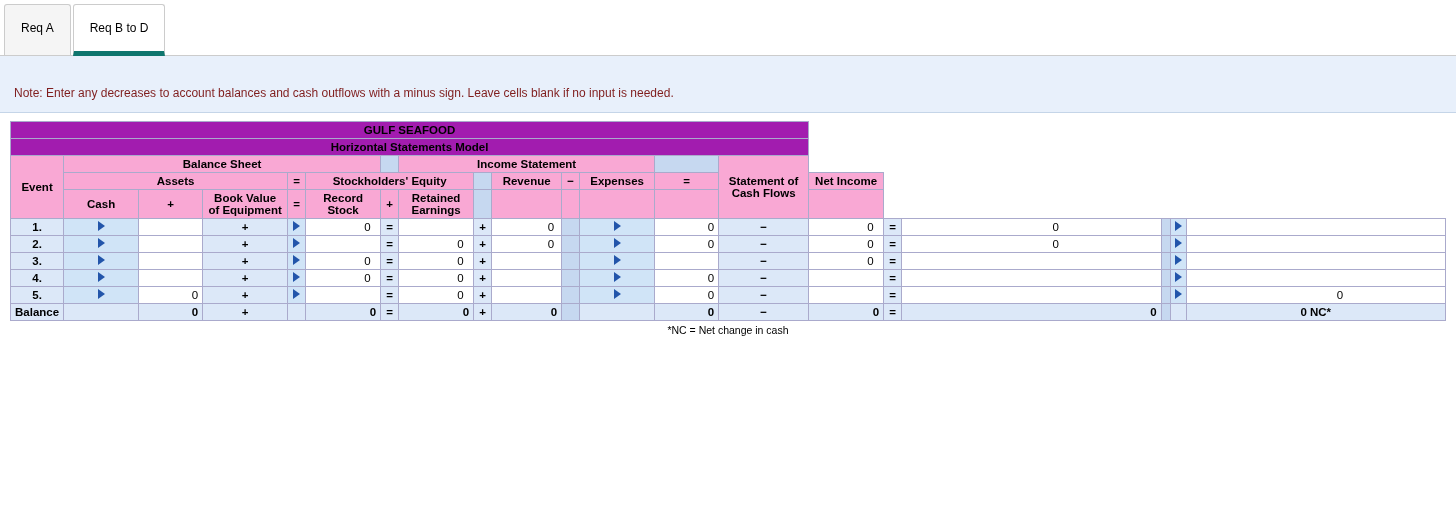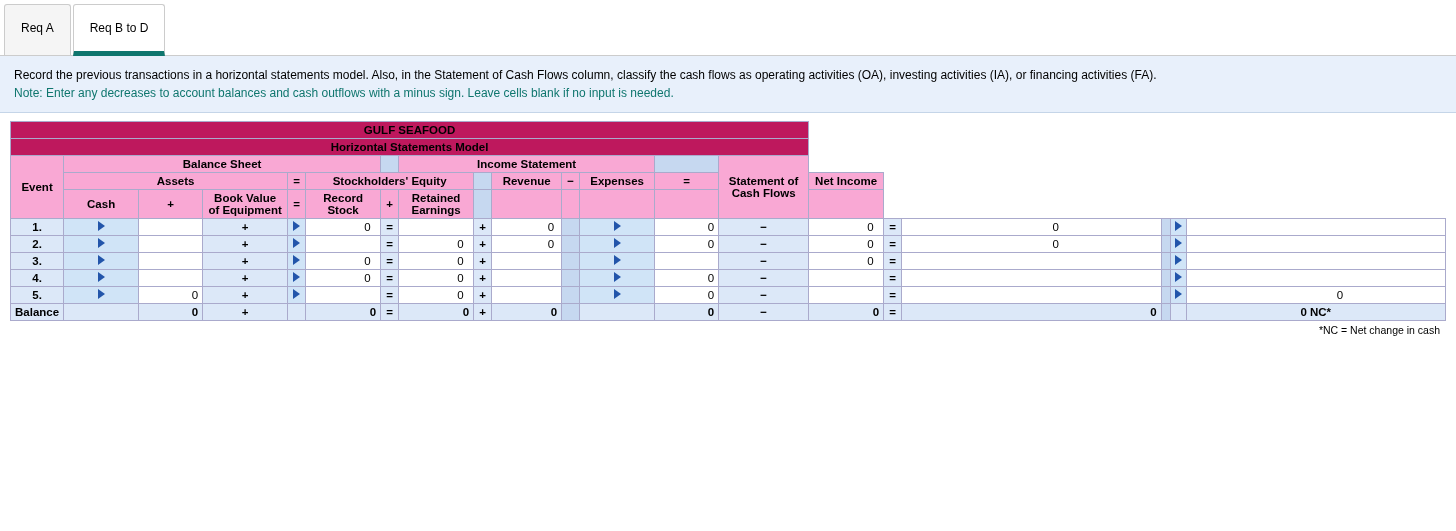"Record the previous transactions in" span { html: <span>Record the previous transactions in a horizontal statements model. Also, in the Statement of Cash Flows column, classify the cash flows as operating activities (OA), investing activities (IA), or financing activities (FA).</span> -> none }
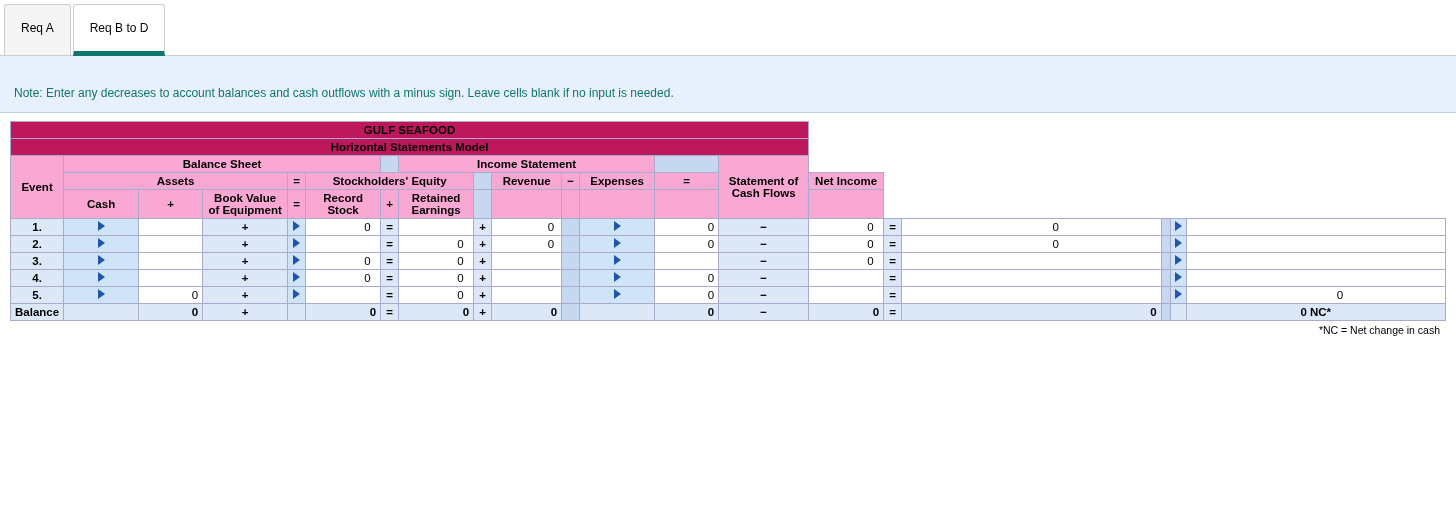"Note: Enter any decreases to" .instructions .note { color: #0f766e -> #7f1d1d }
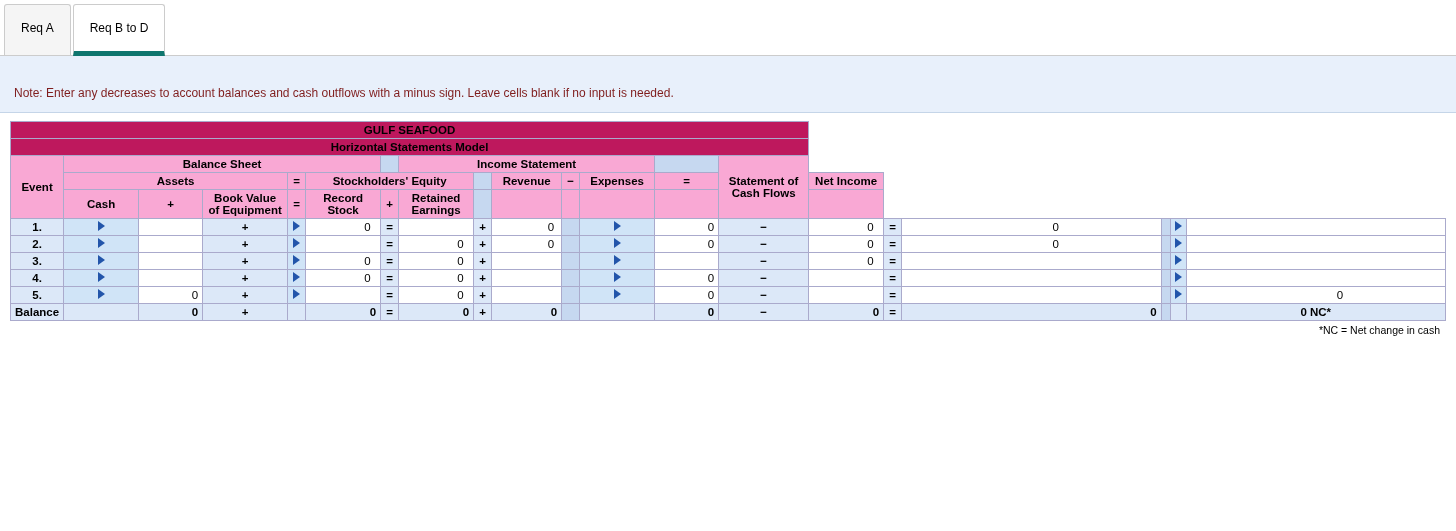"GULF SEAFOOD" .title-section { background: #be185d -> #a21caf }
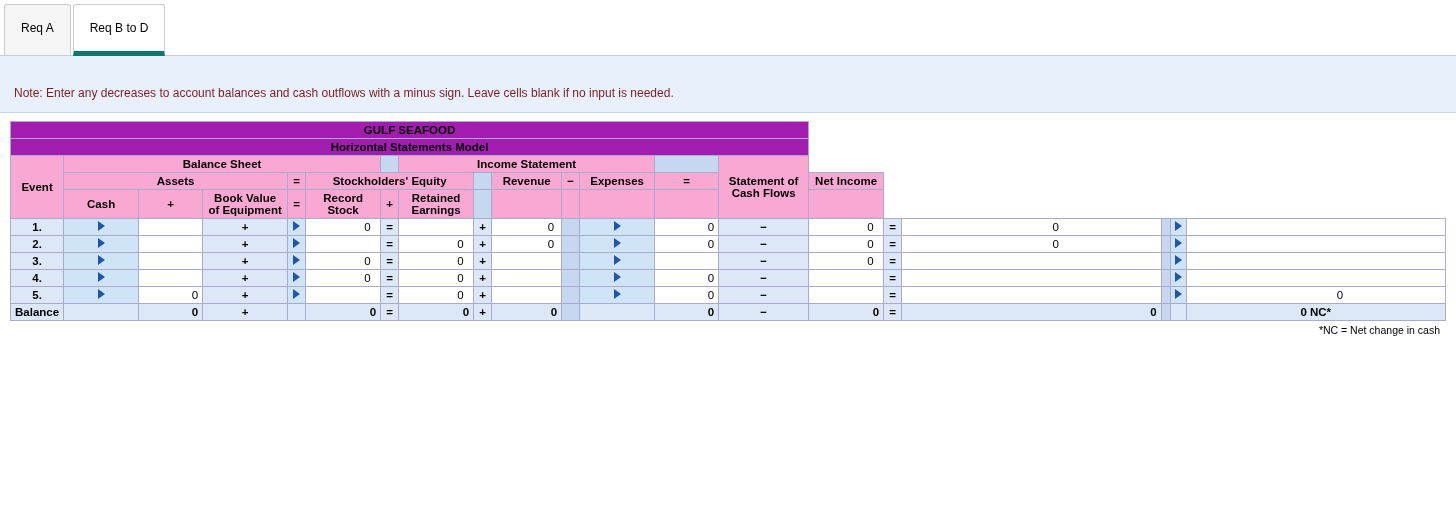"*NC = Net change in" .nc-label { text-align: right -> center }
